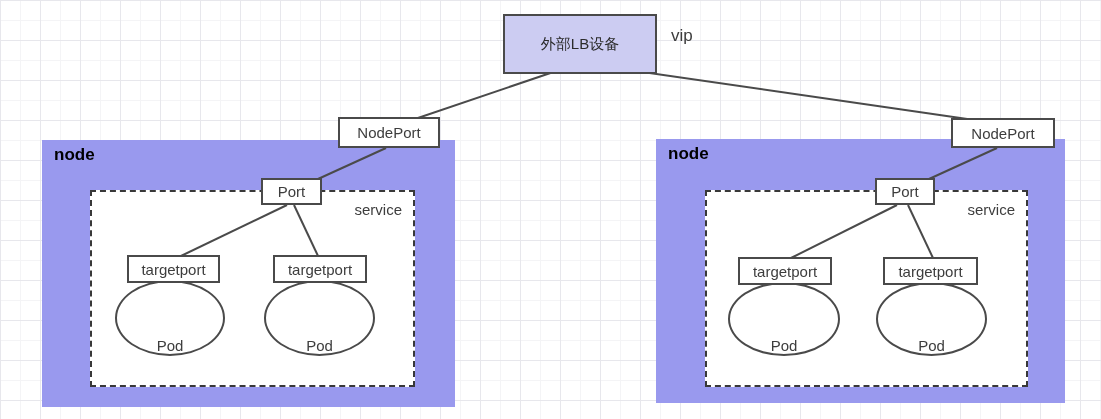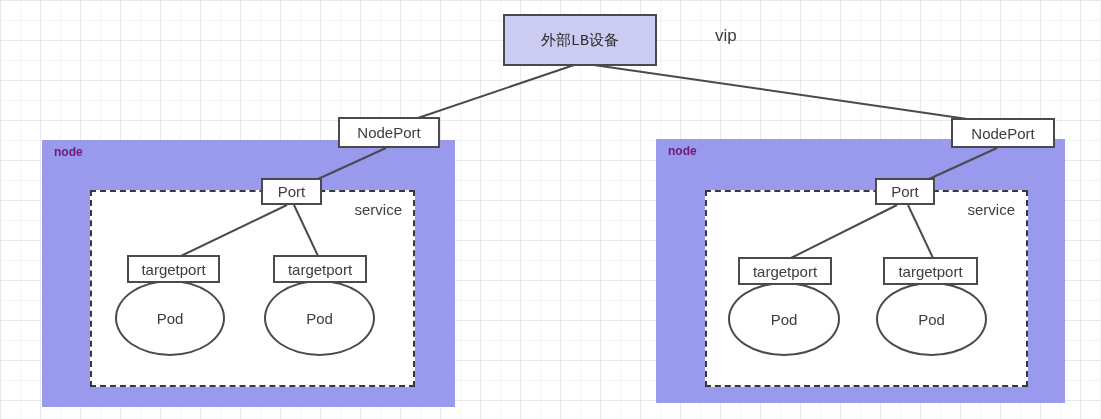"外部LB设备" div.shape { font-family: Liberation Mono, monospace -> none; height: 52px -> 60px }
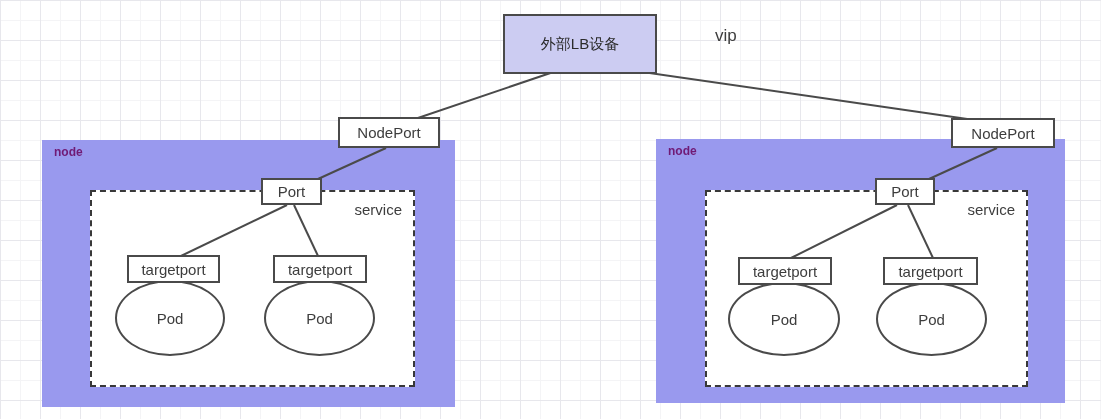"vip" .free-label { margin-left: 44px -> none }
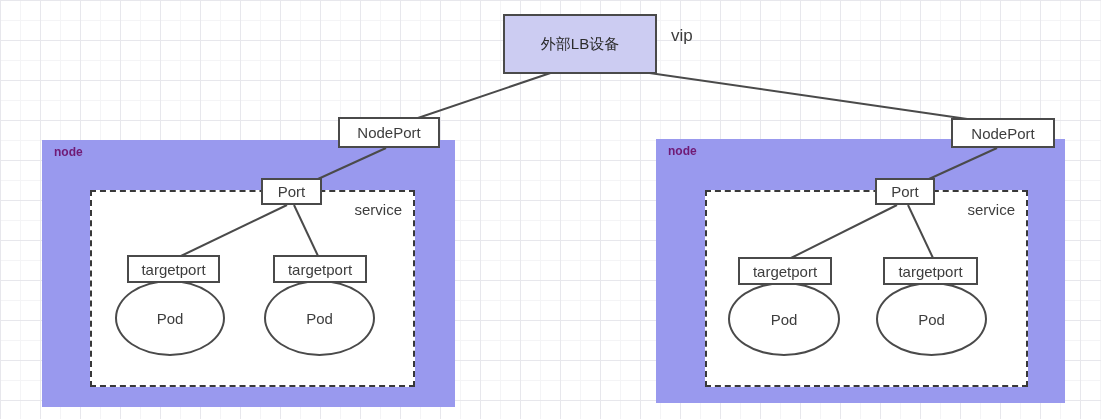"node" .node-label { color: #701a75 -> #000000; font-size: 12px -> 17px }
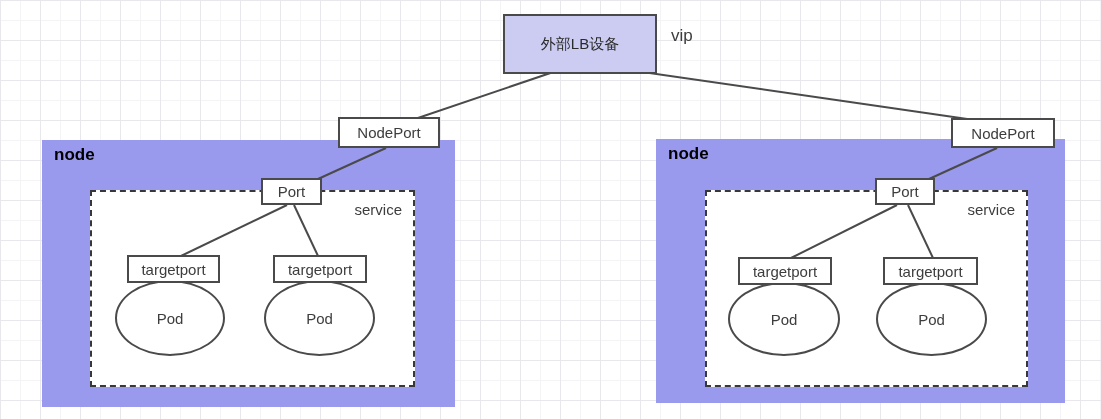"Pod" .shape.pod { align-items: none -> flex-end }
